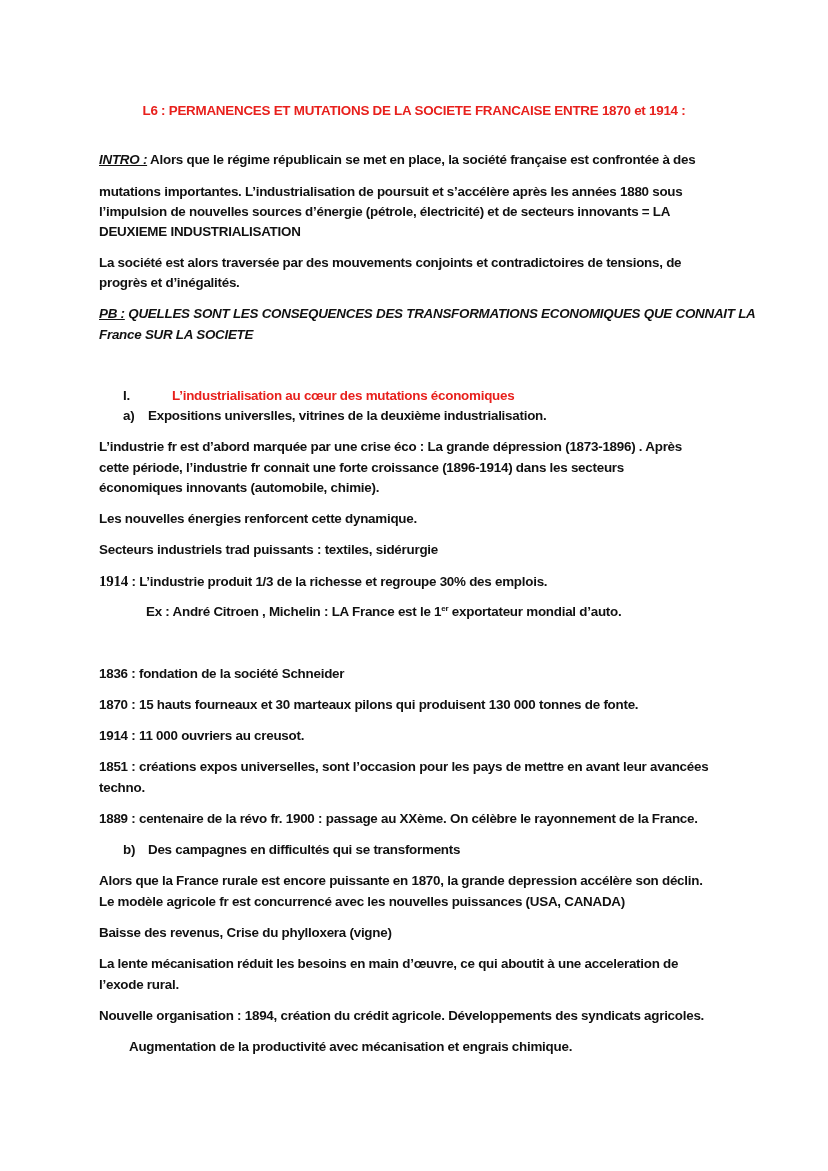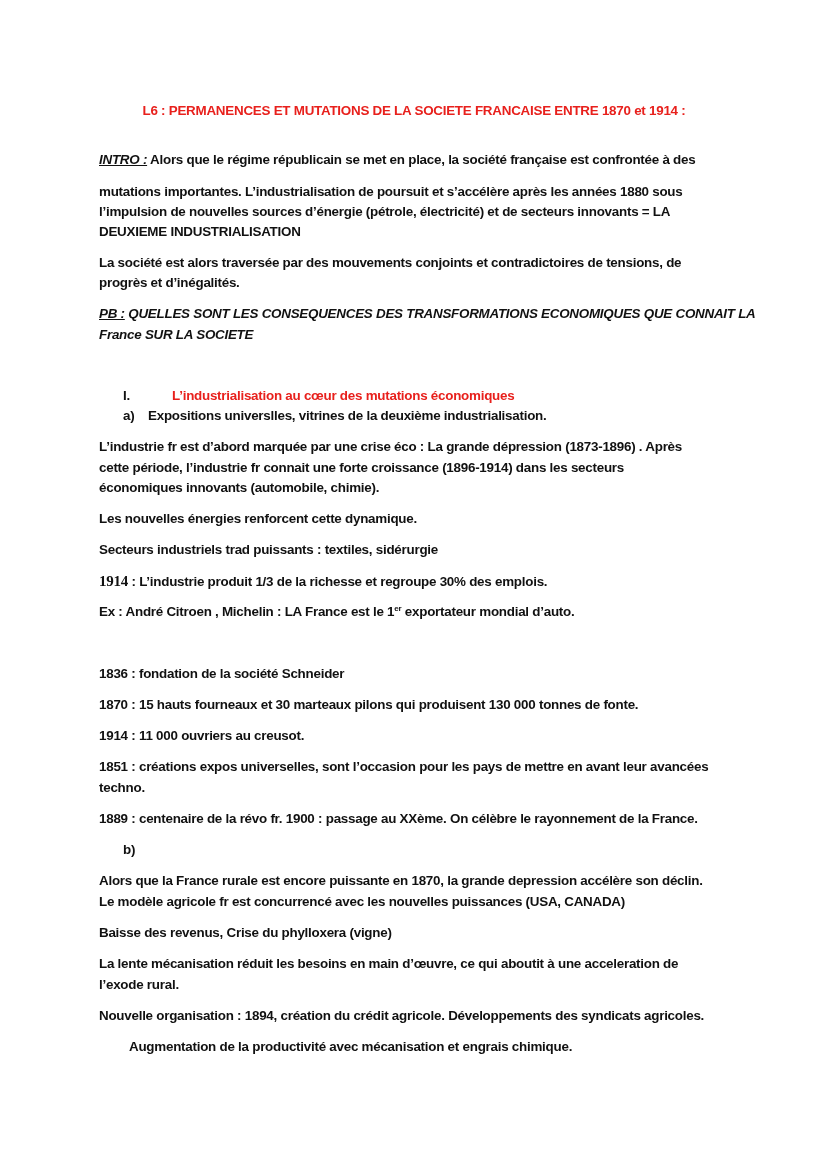"Ex : André Citroen ," div.t { margin-left: none -> 47px }
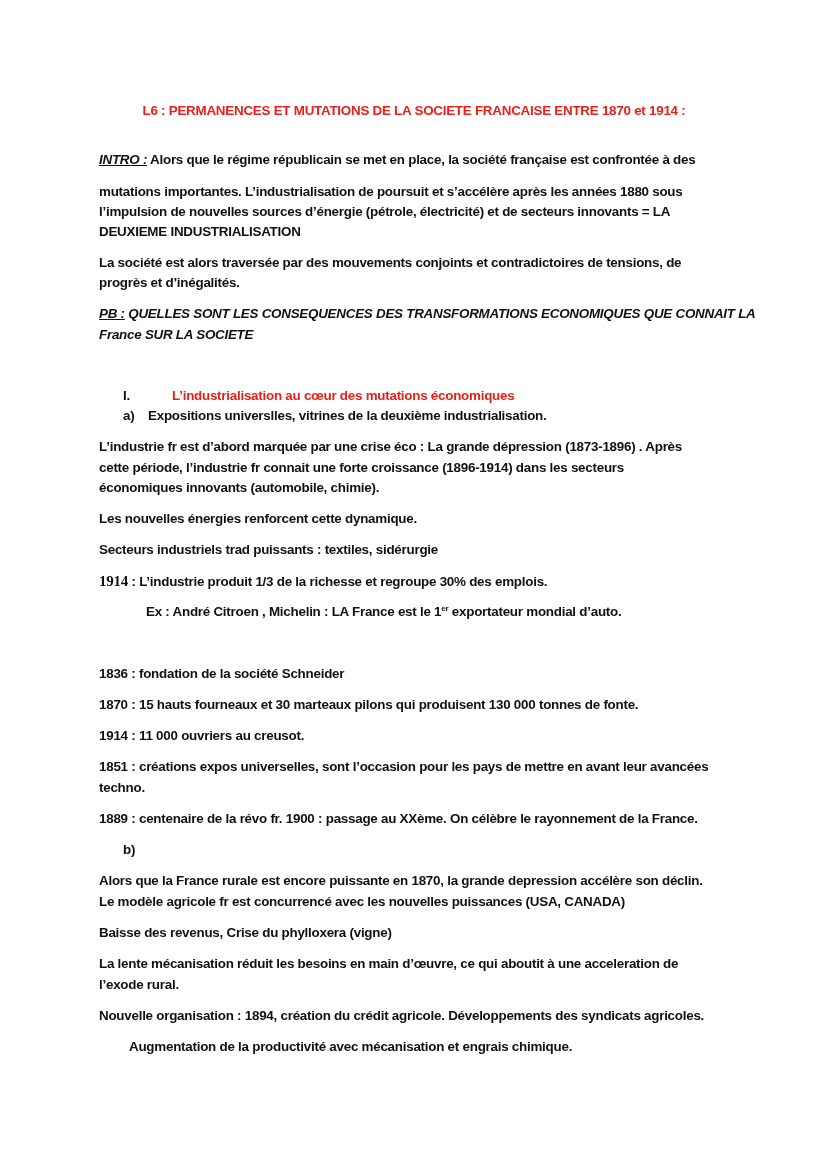"Des campagnes en difficultés qui" div.t { html: none -> <div>Des campagnes en difficultés qui se transforments</div> }
